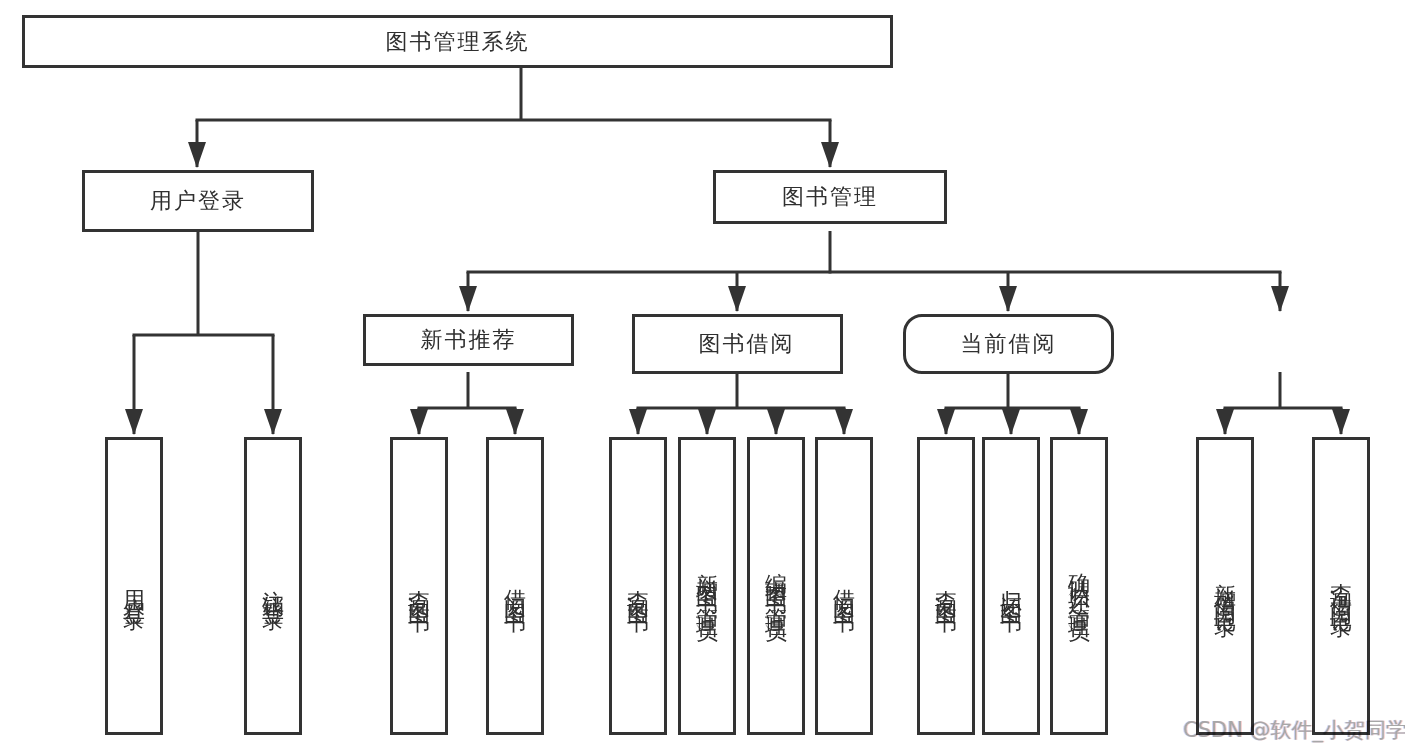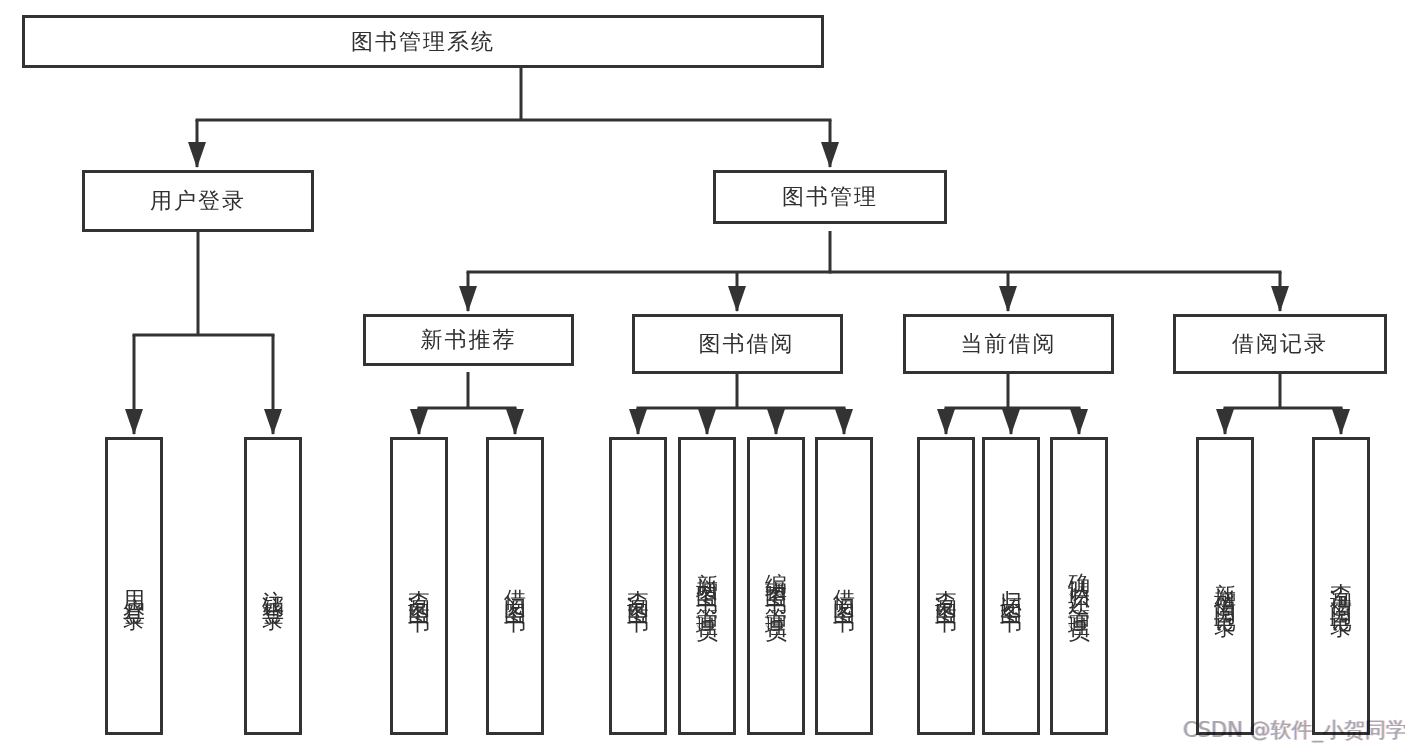"图书管理系统" div.box { width: 802px -> 871px }
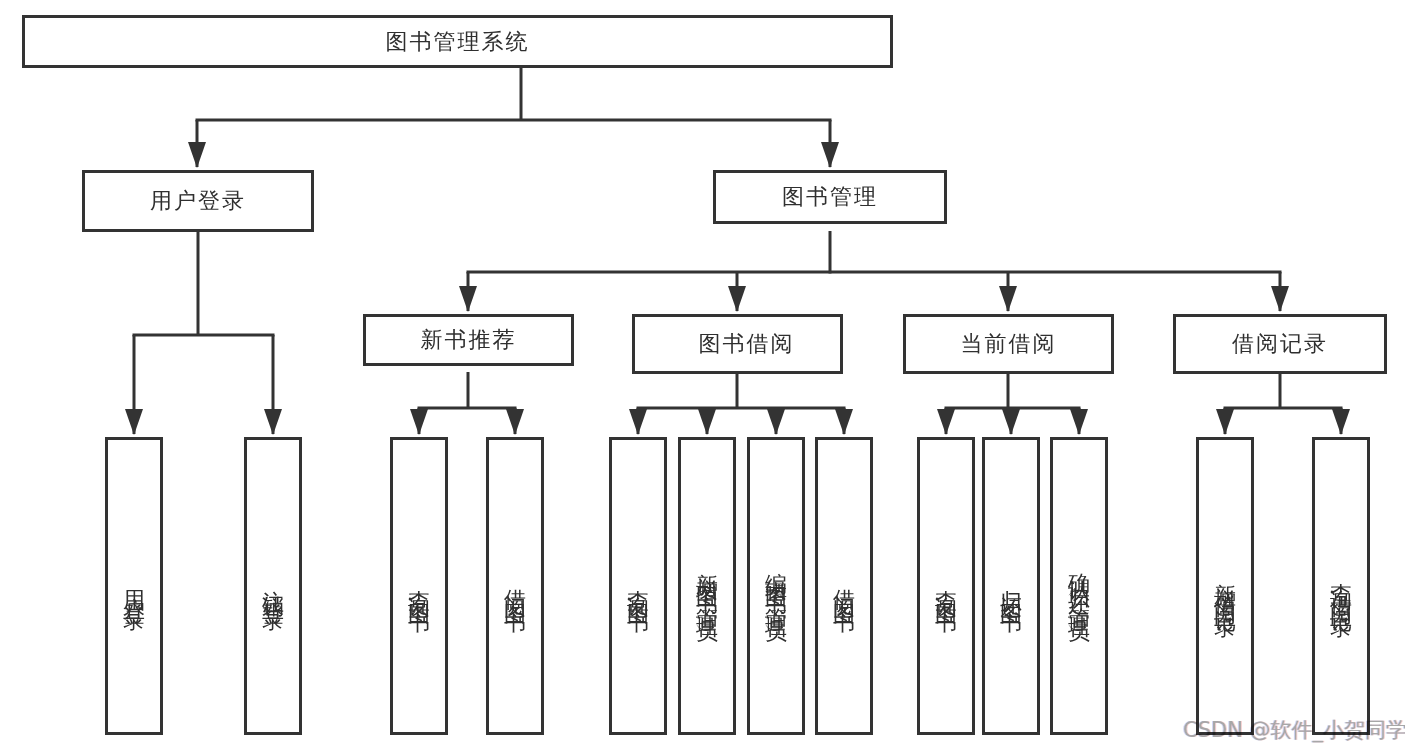"当前借阅" div.box { border-radius: none -> 19px }
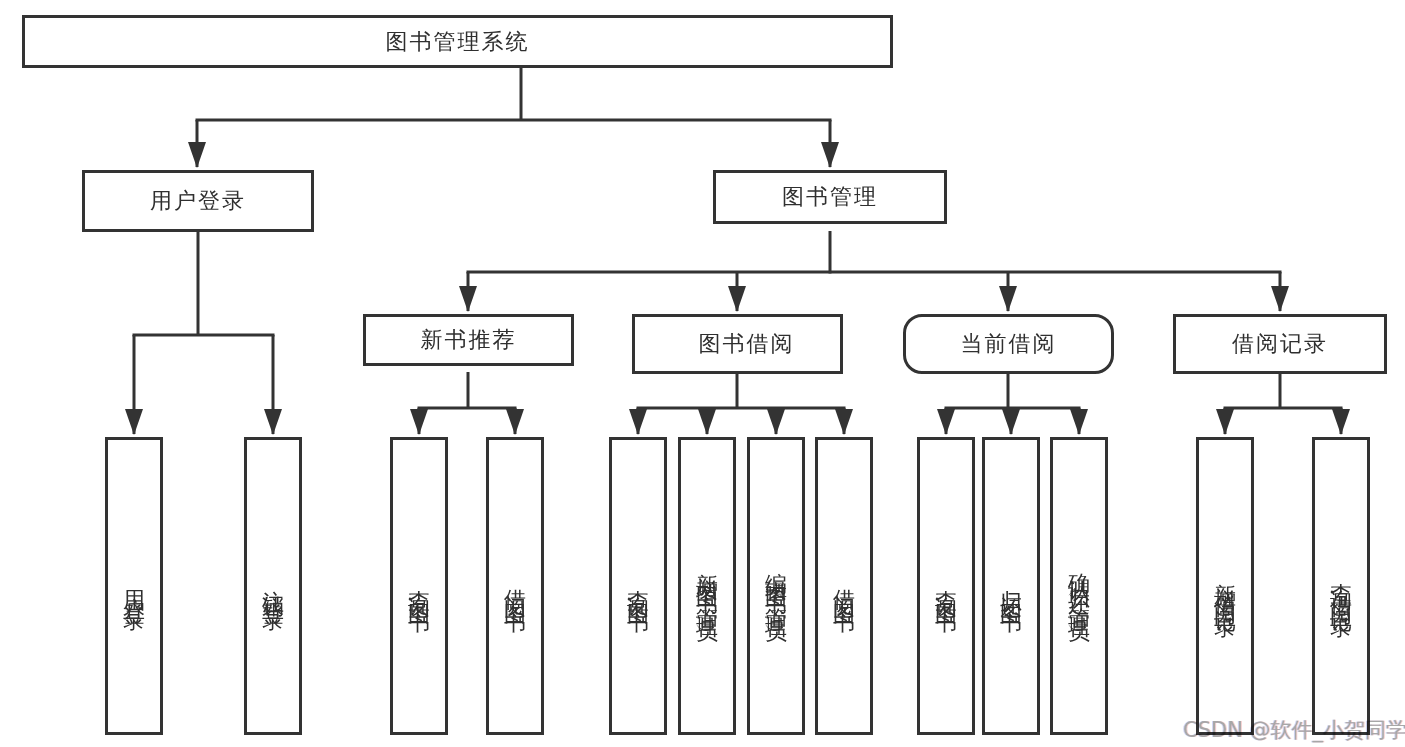"借阅记录" div.box { html: <div> <span>借阅记录</span> </div> -> none }
